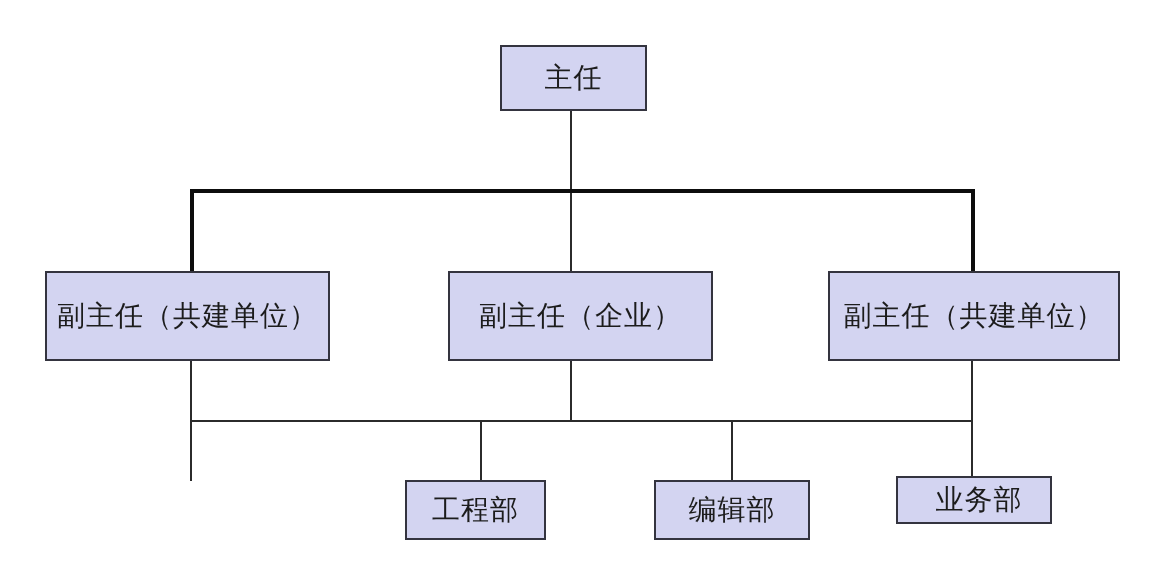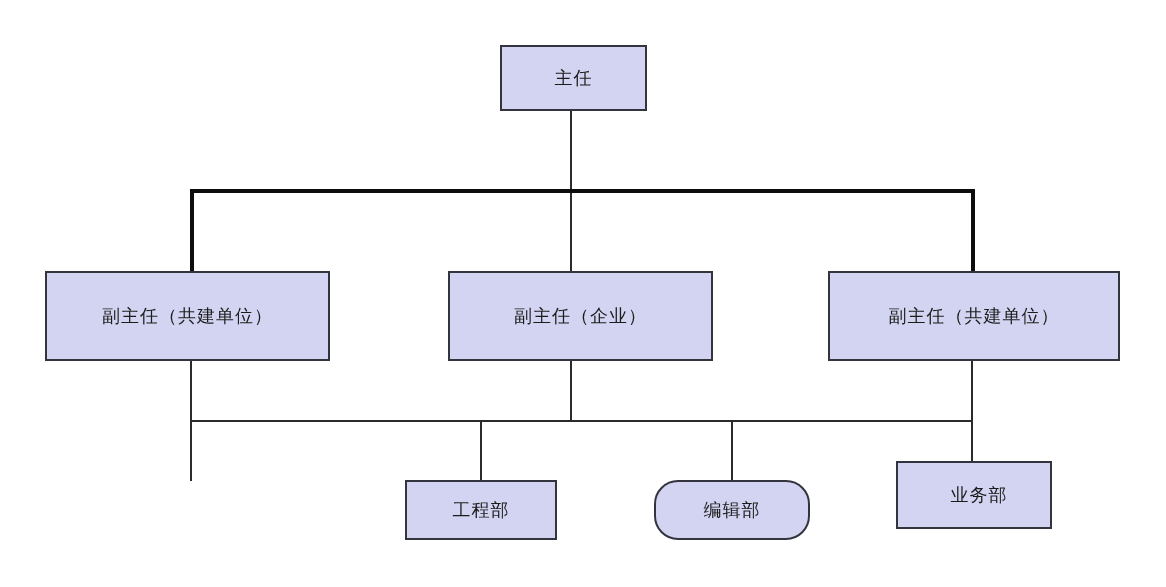"主任" .node { font-size: 18px -> 28px }
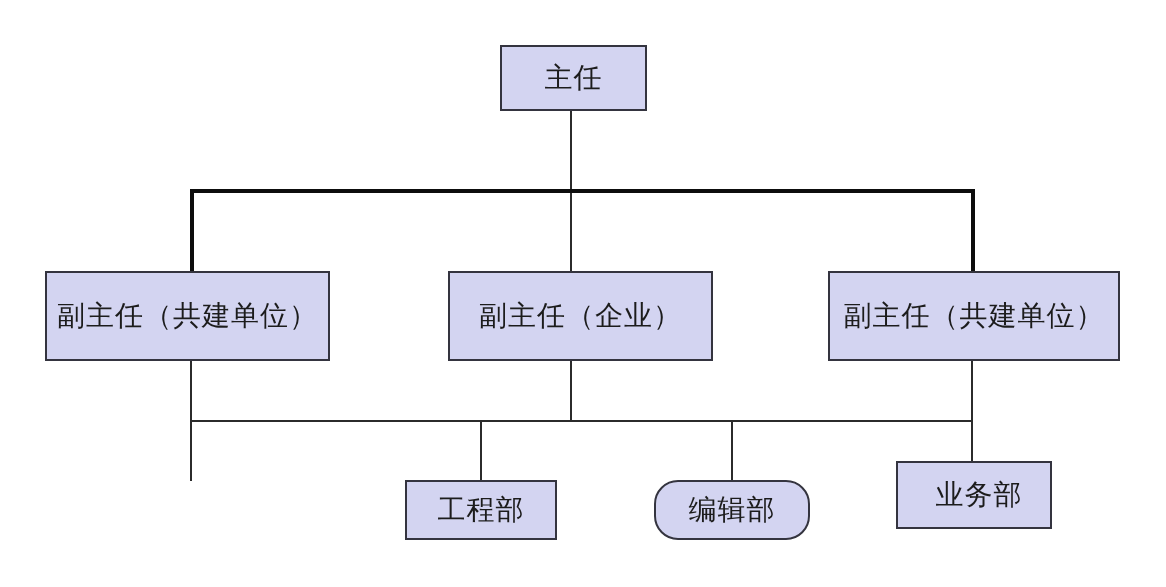"工程部" div.node { width: 152px -> 141px }
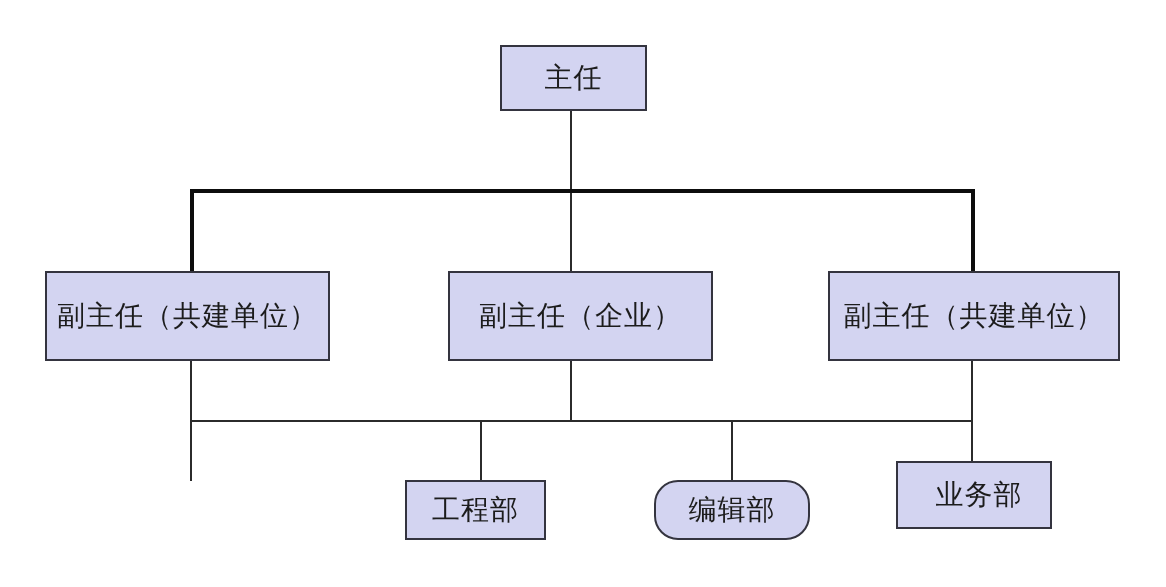"编辑部" div.node { border-radius: 24px -> none }
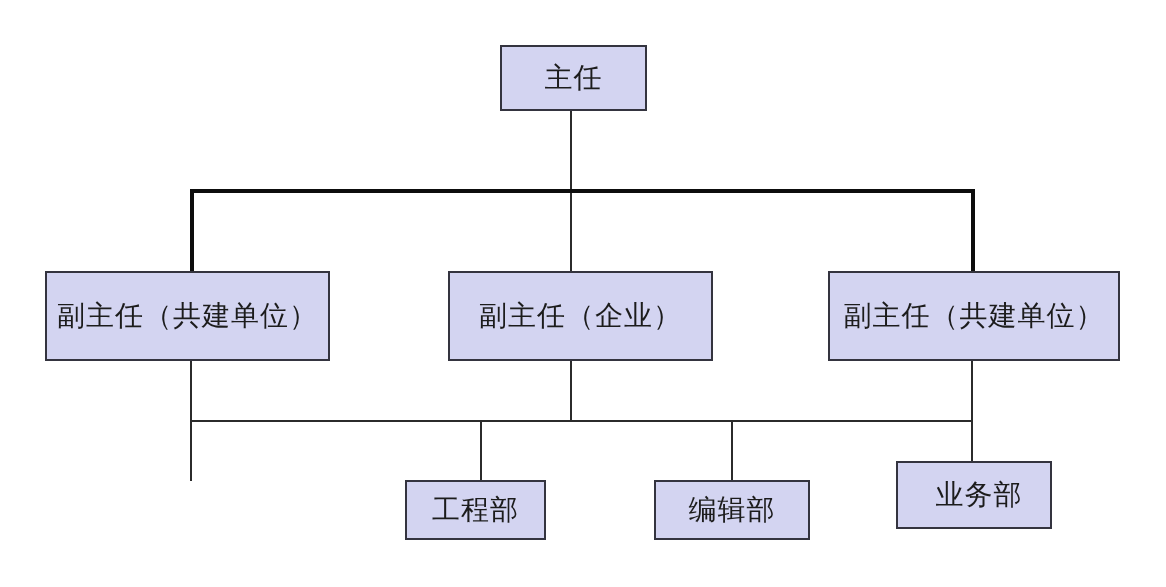"业务部" div.node { height: 68px -> 48px; top: 461px -> 476px }
